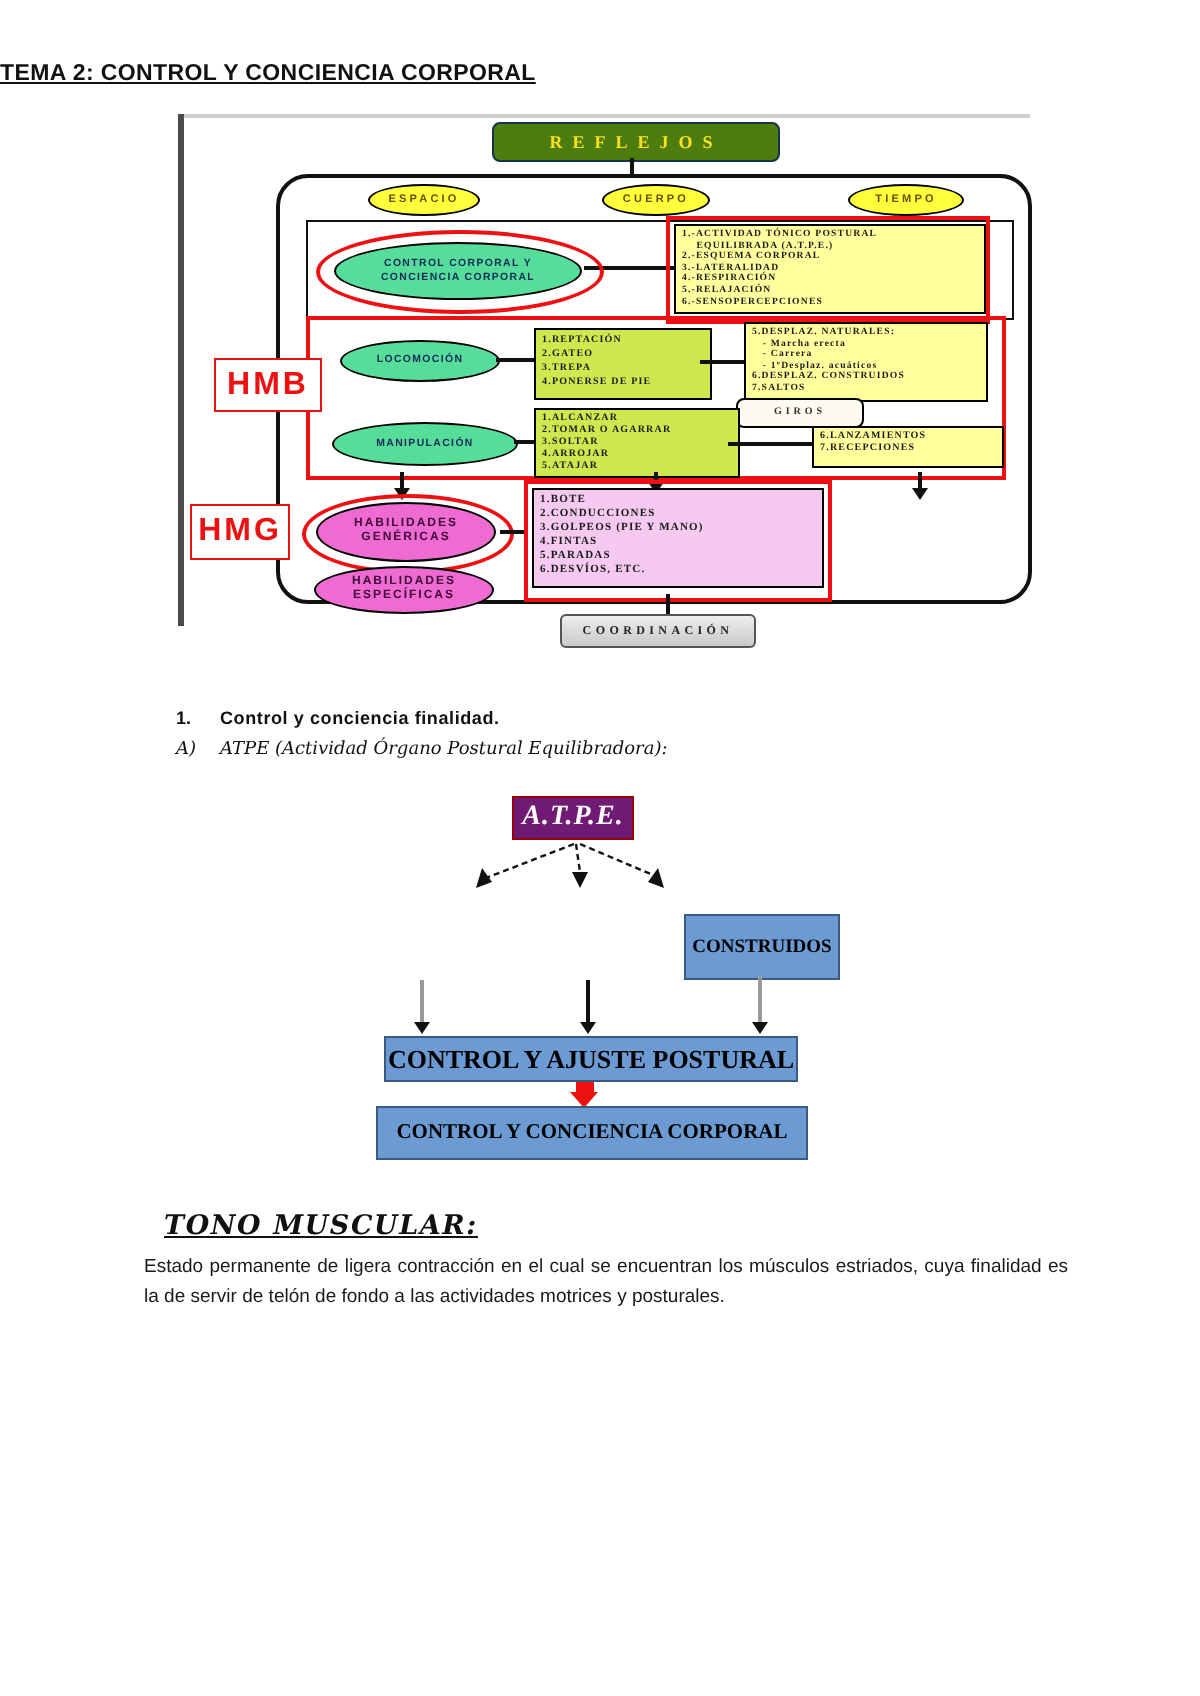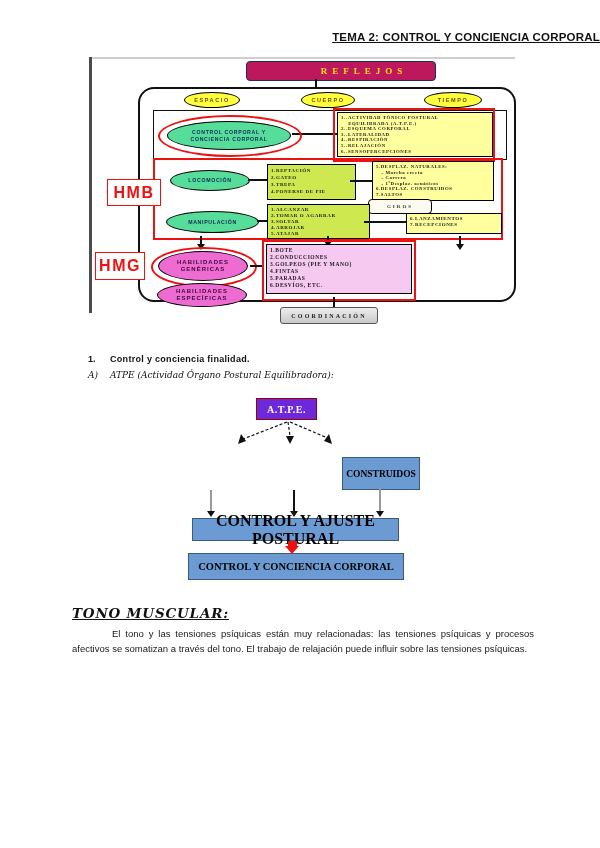"TEMA 2: CONTROL Y CONCIENCIA" .title { text-align: right -> left }
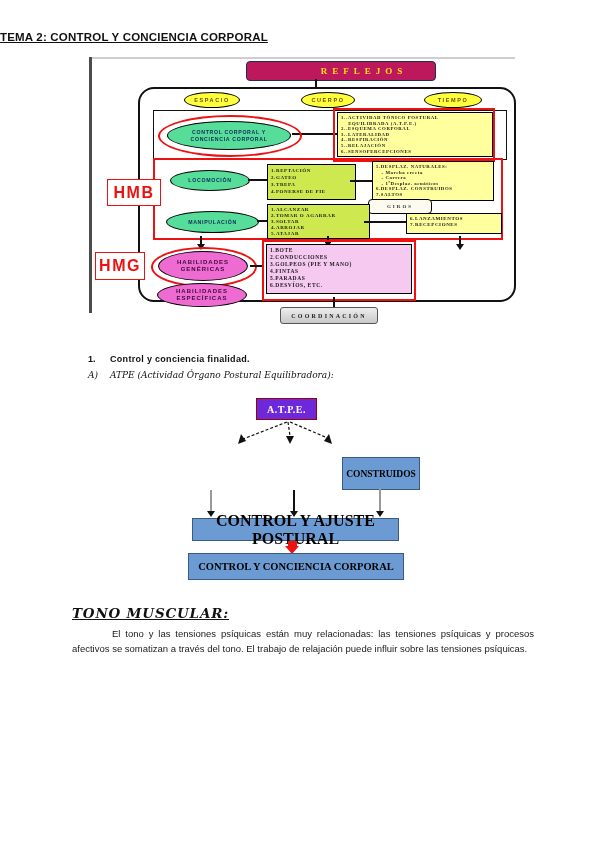"REFLEJOS" .blue-pill { background: #be185d -> #4d7c0f; padding-left: 46px -> none }
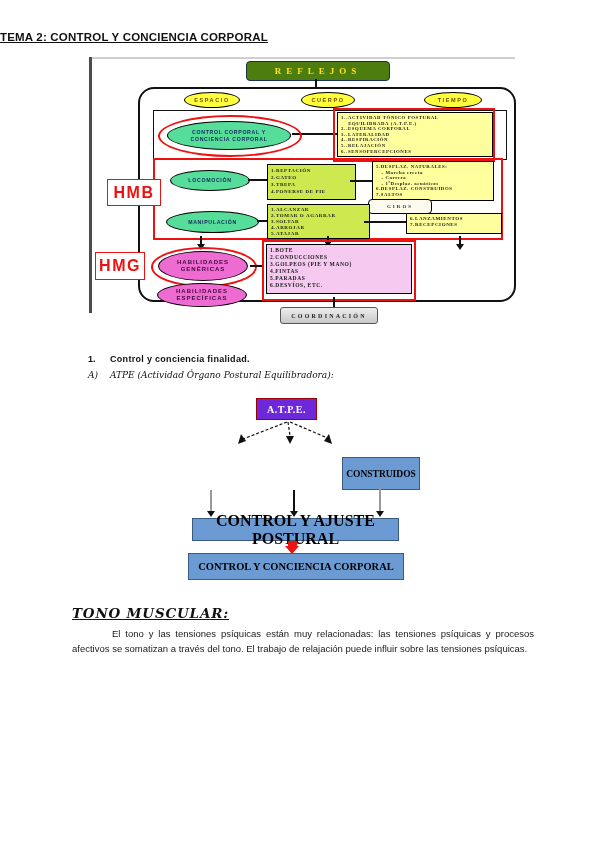"A.T.P.E." .flow-root { background: #6d28d9 -> #701a75; font-size: 10px -> 14px; font-style: none -> italic }
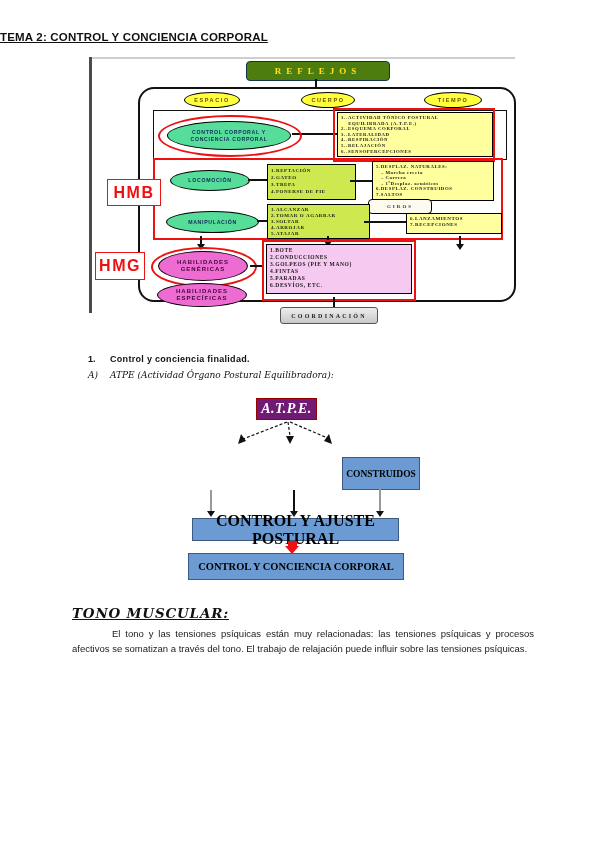"CONTROL Y AJUSTE POSTURAL" div.abs { font-size: 16px -> 13px }
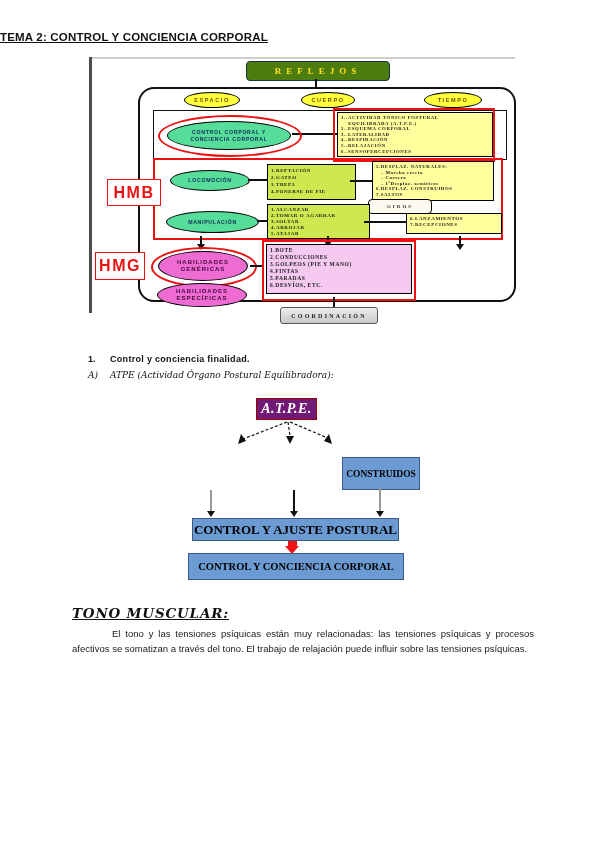"TONO MUSCULAR:" .body-heading { margin-left: none -> 10px }
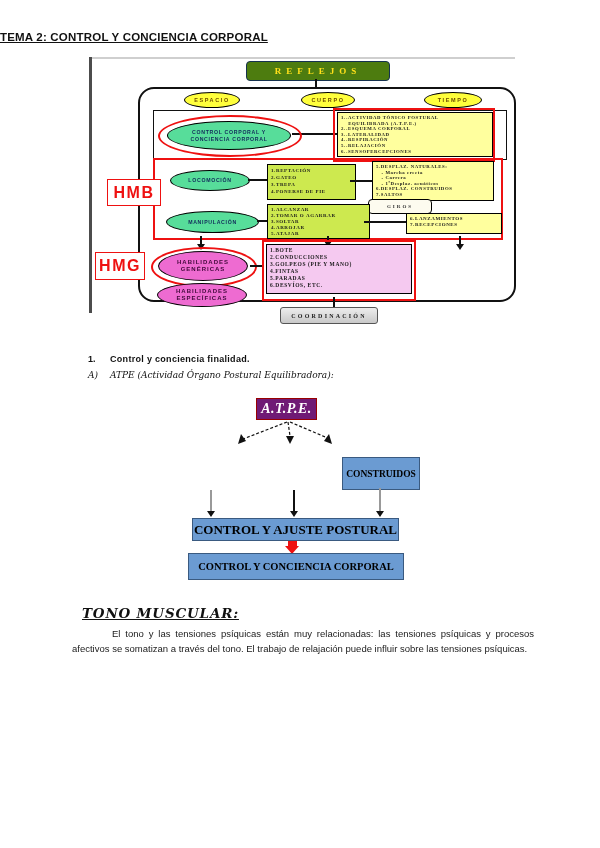"Estado permanente de ligera contracción" p { html: none -> <p>Estado permanente de ligera contracción en el cual se encuentran los músculos estriados, cuya finalidad es la de servir de telón de fondo a las actividades motrices y posturales.</p> }
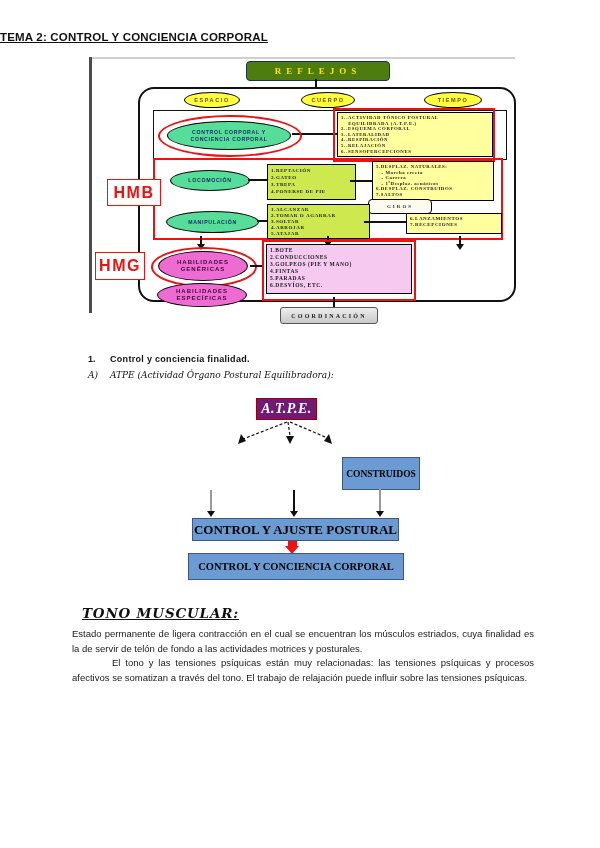"El tono y las tensiones" p.indent { html: <p>El tono y las tensiones psíquicas están muy relacionadas: las tensiones psíquicas y procesos afectivos se somatizan a través del tono. El trabajo de relajación puede influir sobre las tensiones psíquicas.</p> -> none }
